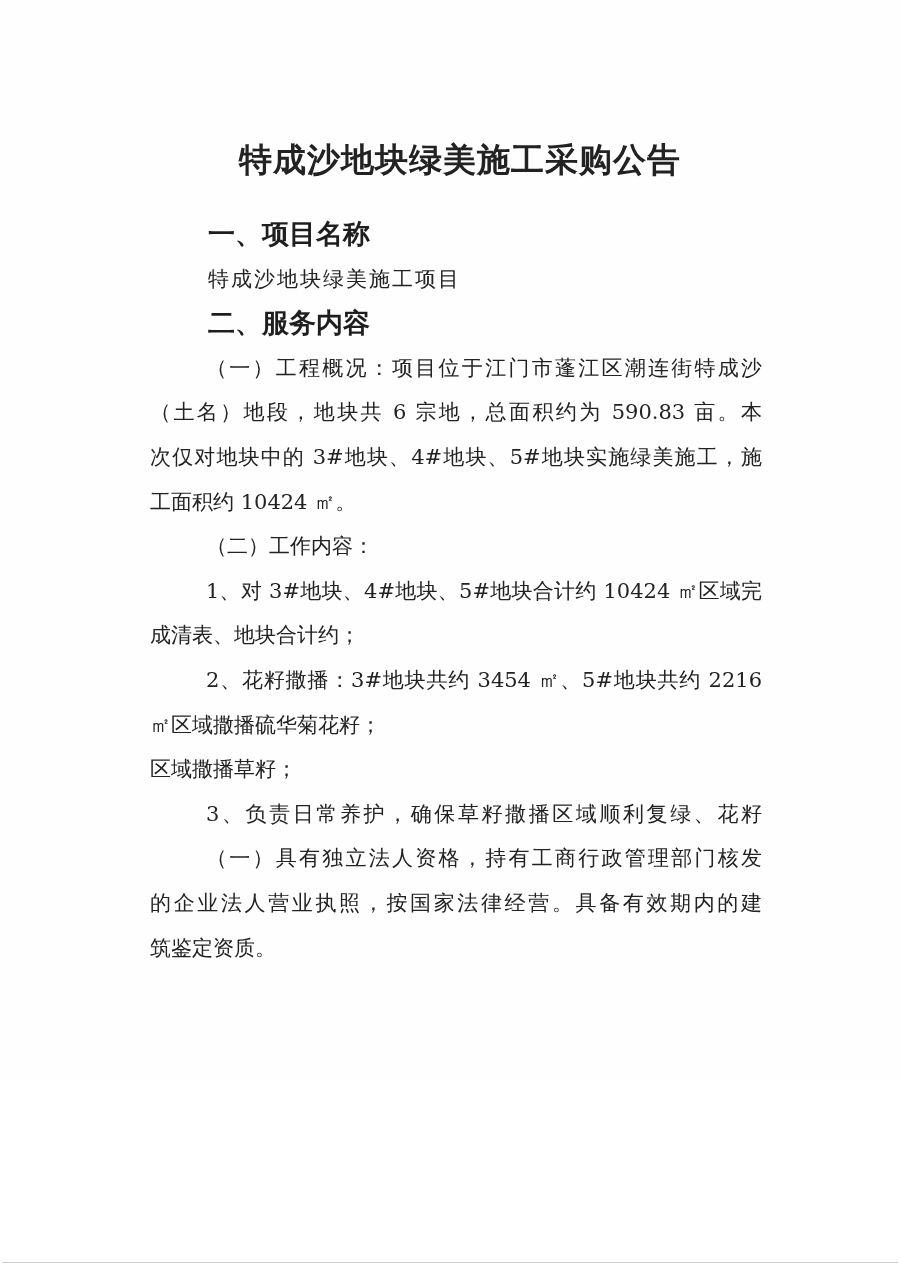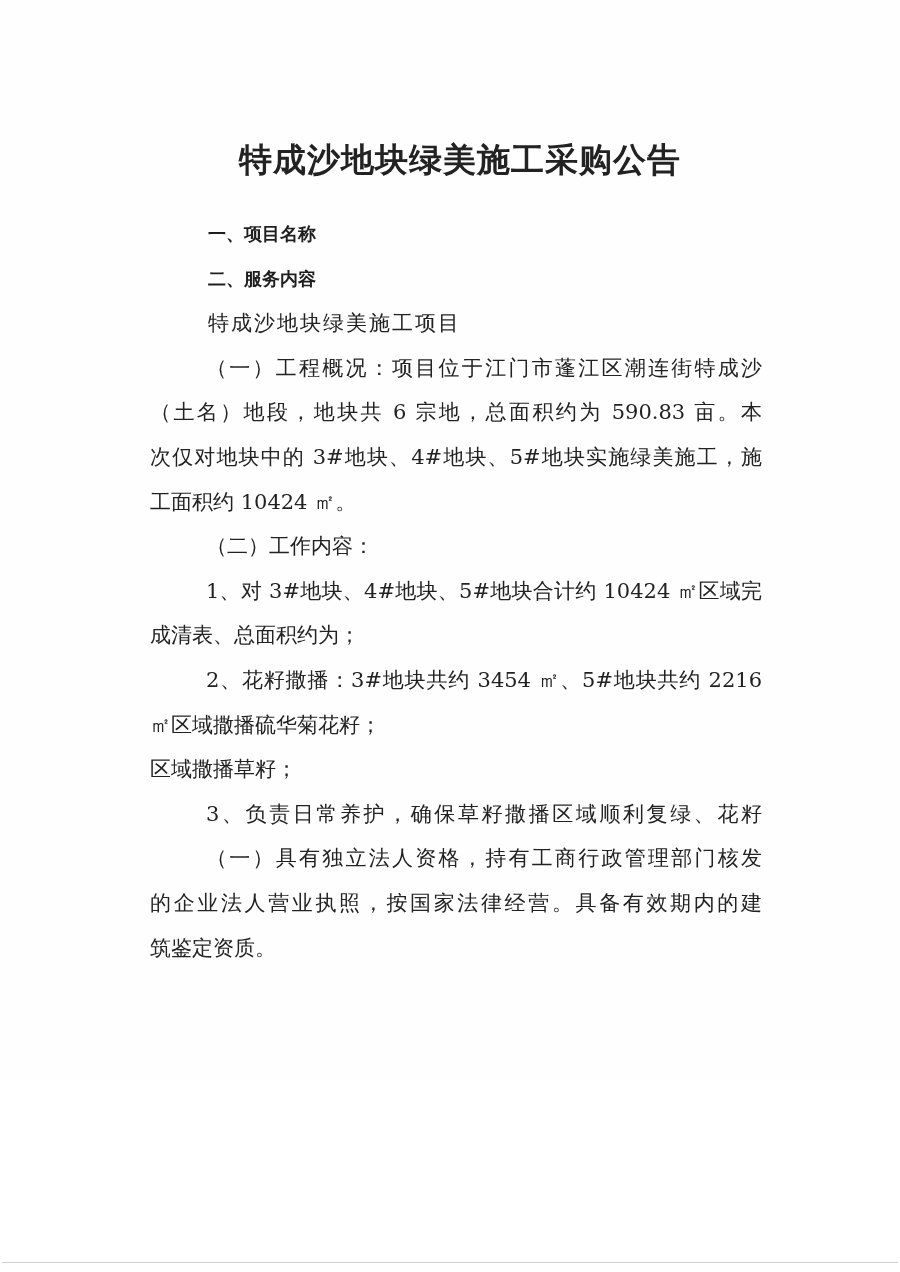"一、项目名称" .heading { font-size: 18px -> 27px }
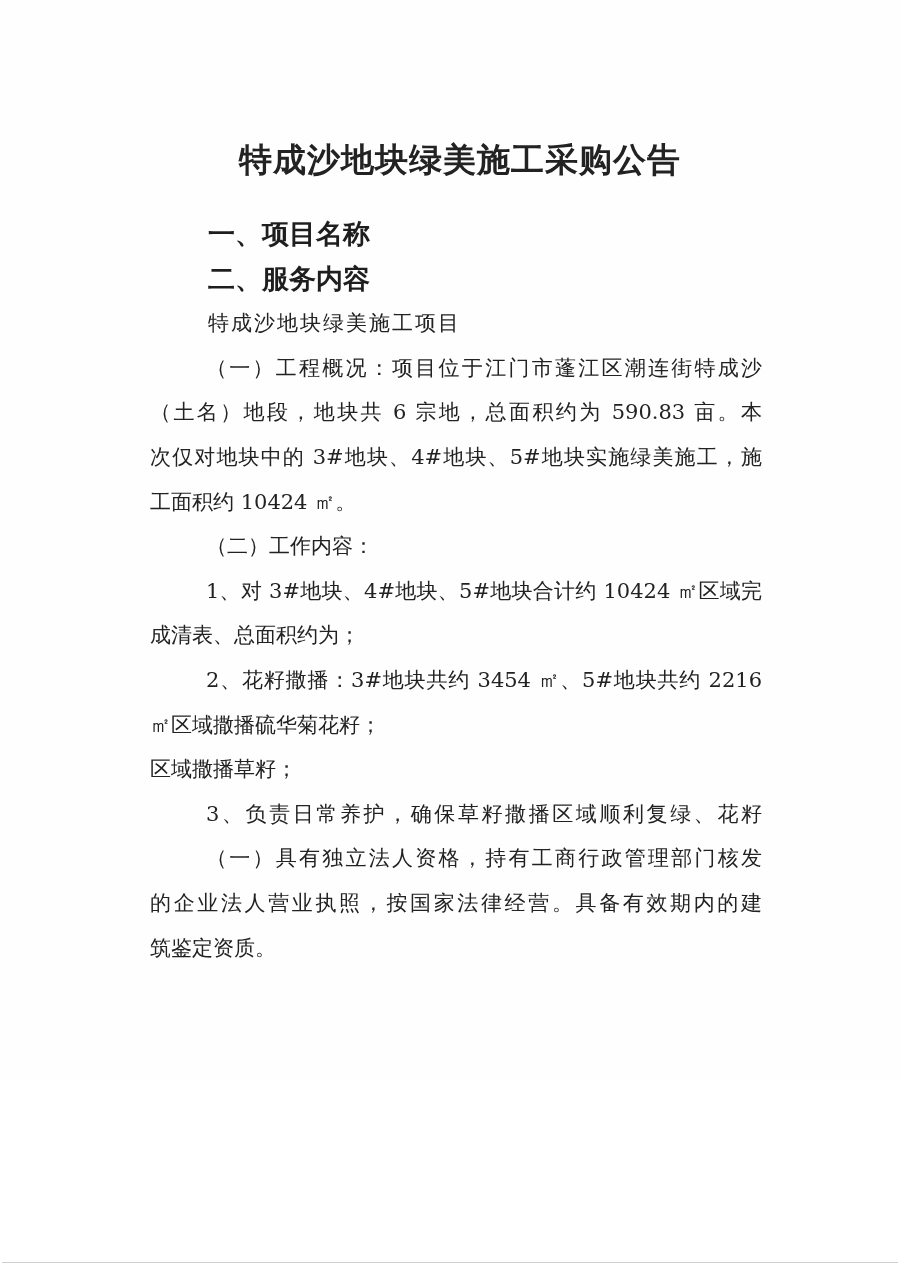"二、服务内容" div.line { order: before "特成沙地块绿美施工项目" -> after "特成沙地块绿美施工项目" }
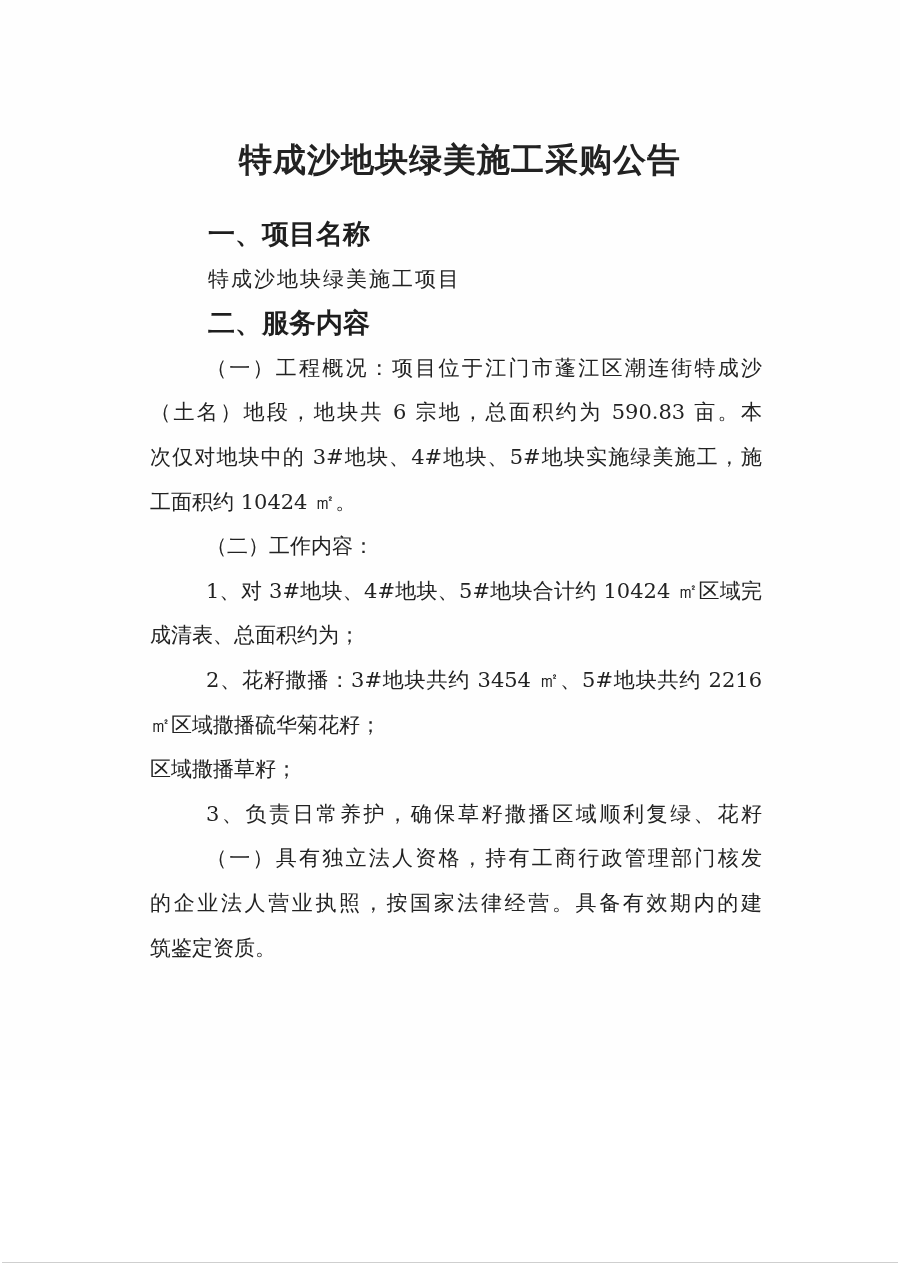"成清表、总面积约为；" div.line { text: 总面积约为 -> 地块合计约 }
